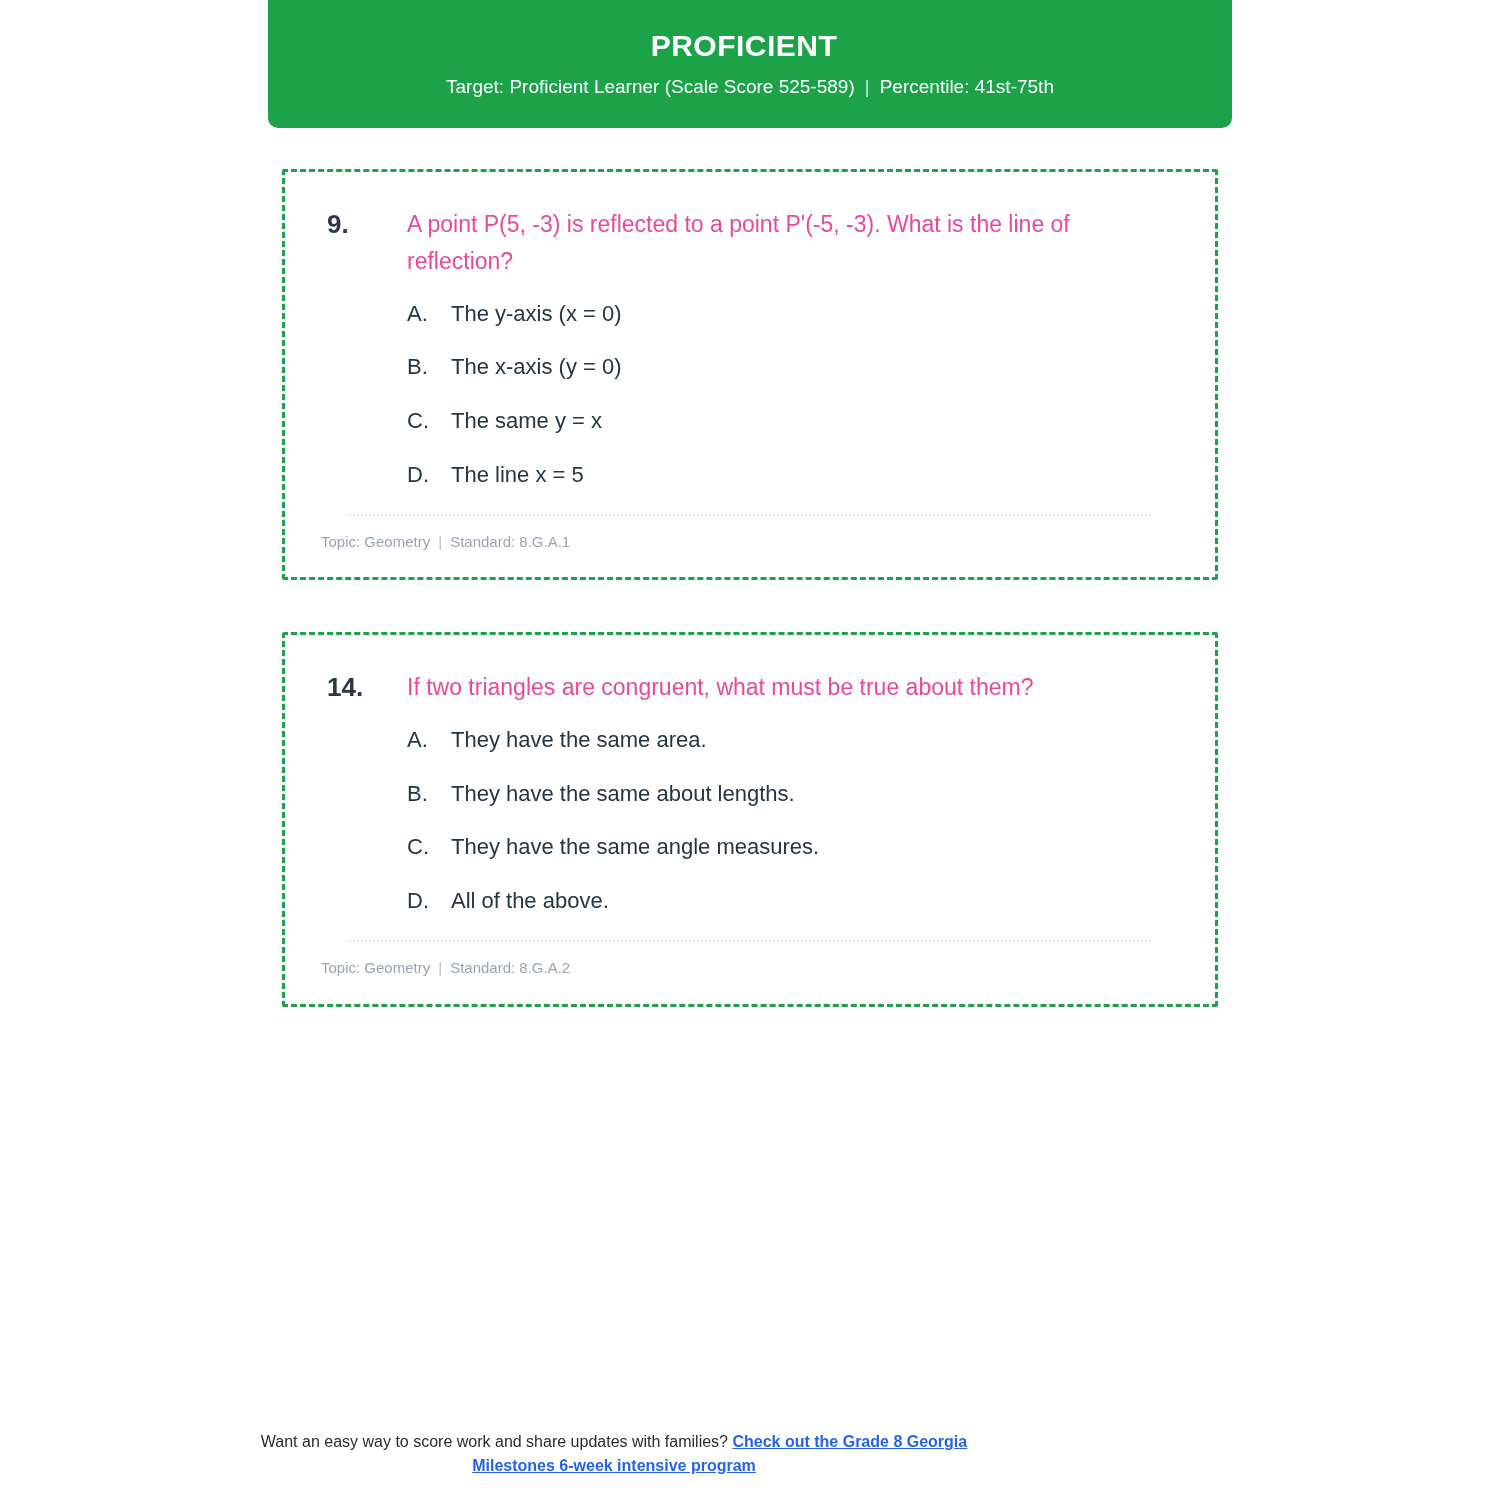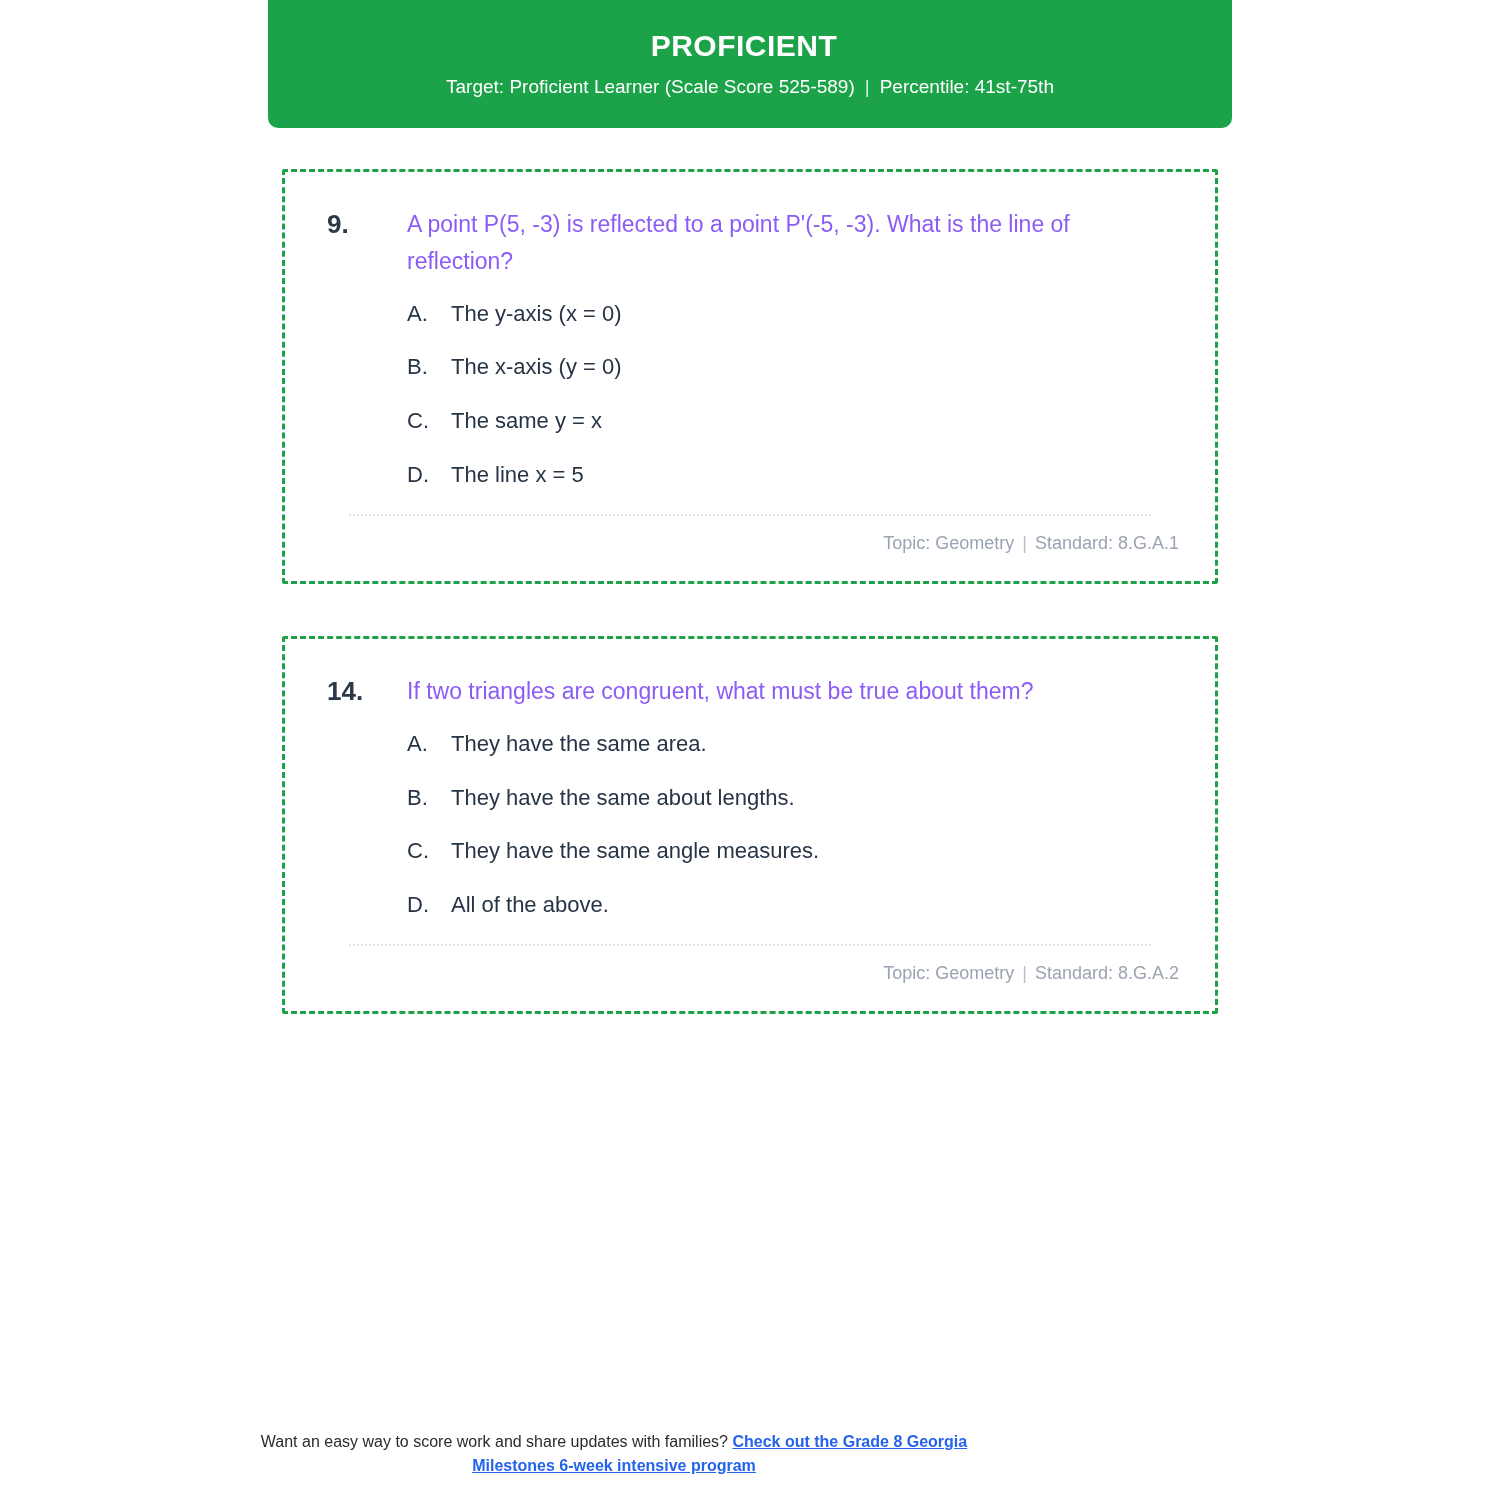"A point P(5, -3) is" .q-text { color: #8b5cf6 -> #ec4899 }
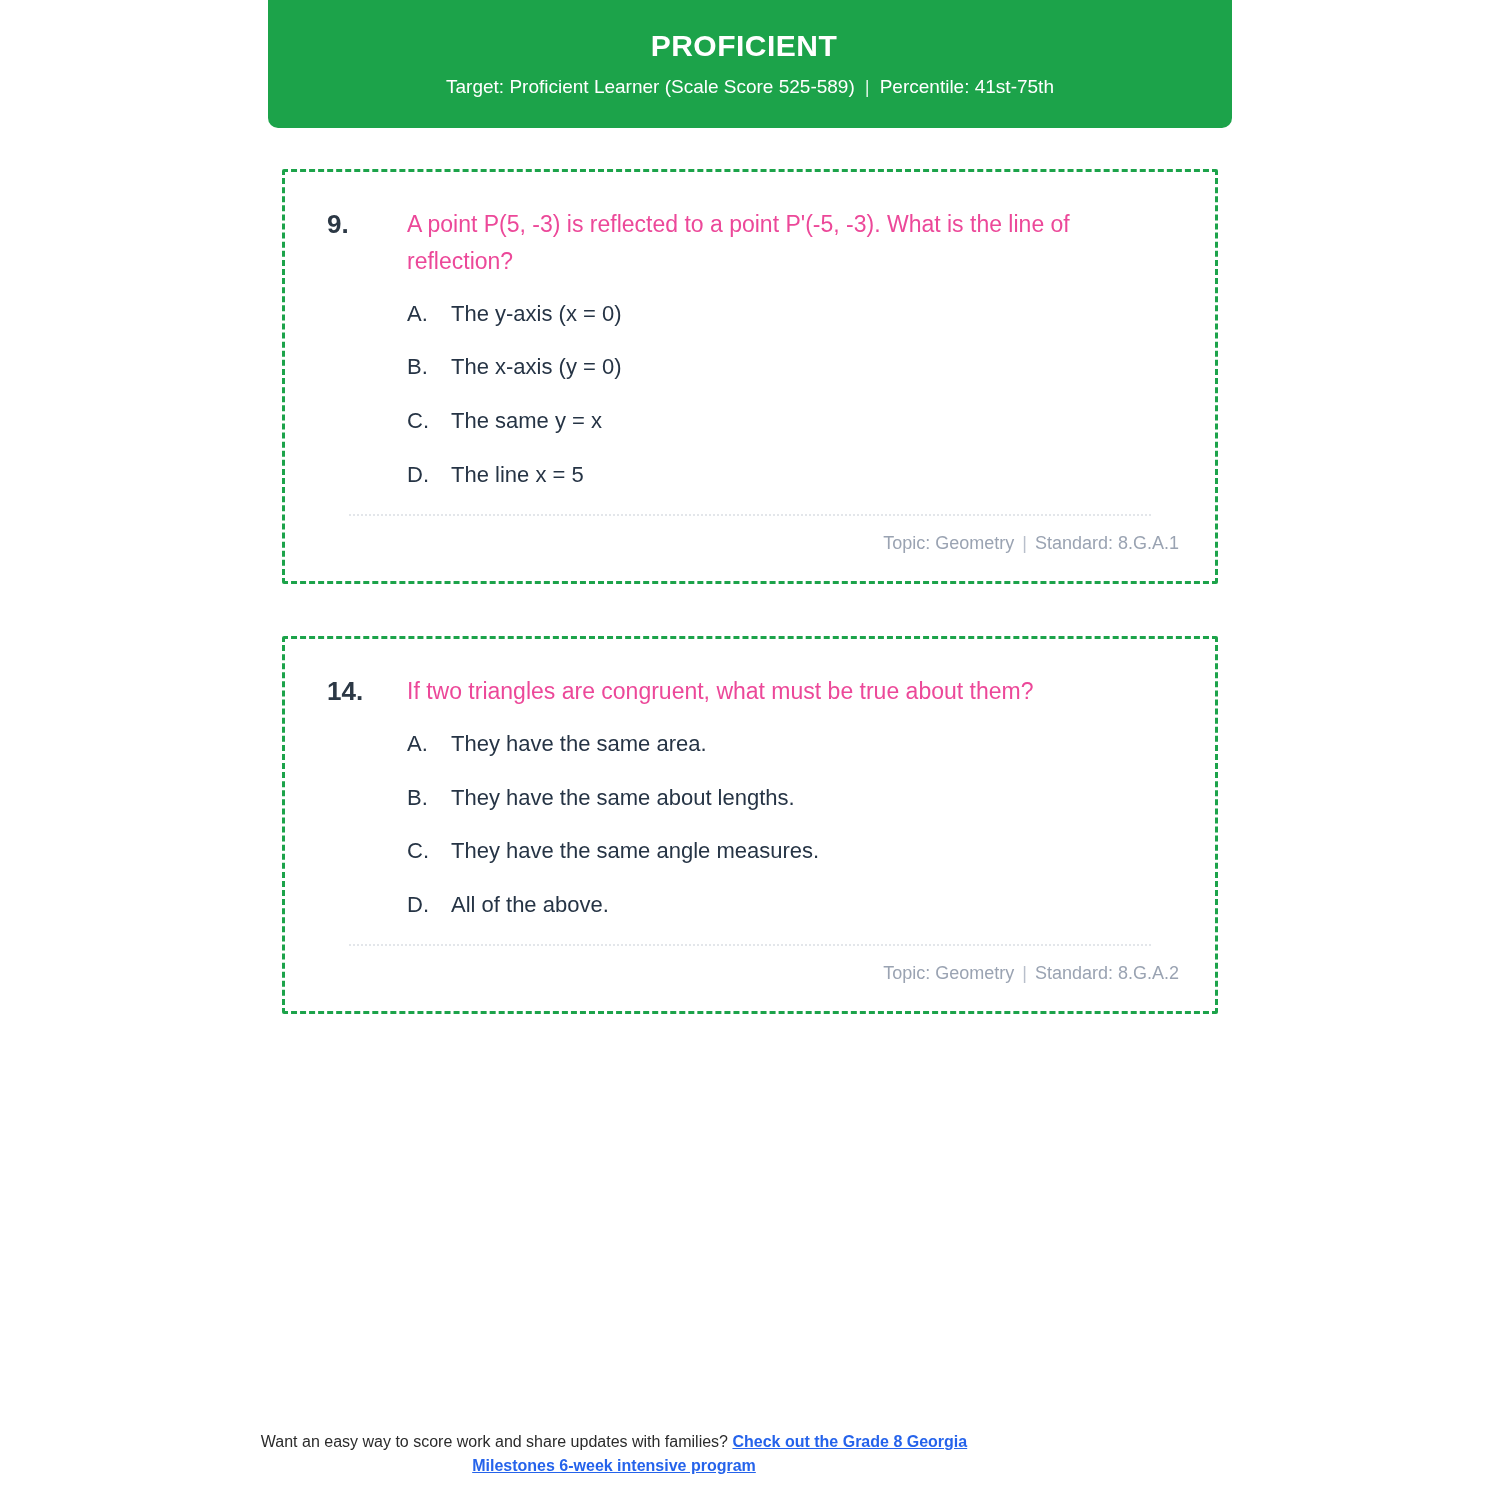"Topic: Geometry | Standard: 8.G.A.1" .q-footer { font-size: 18px -> 15px; text-align: right -> left }
